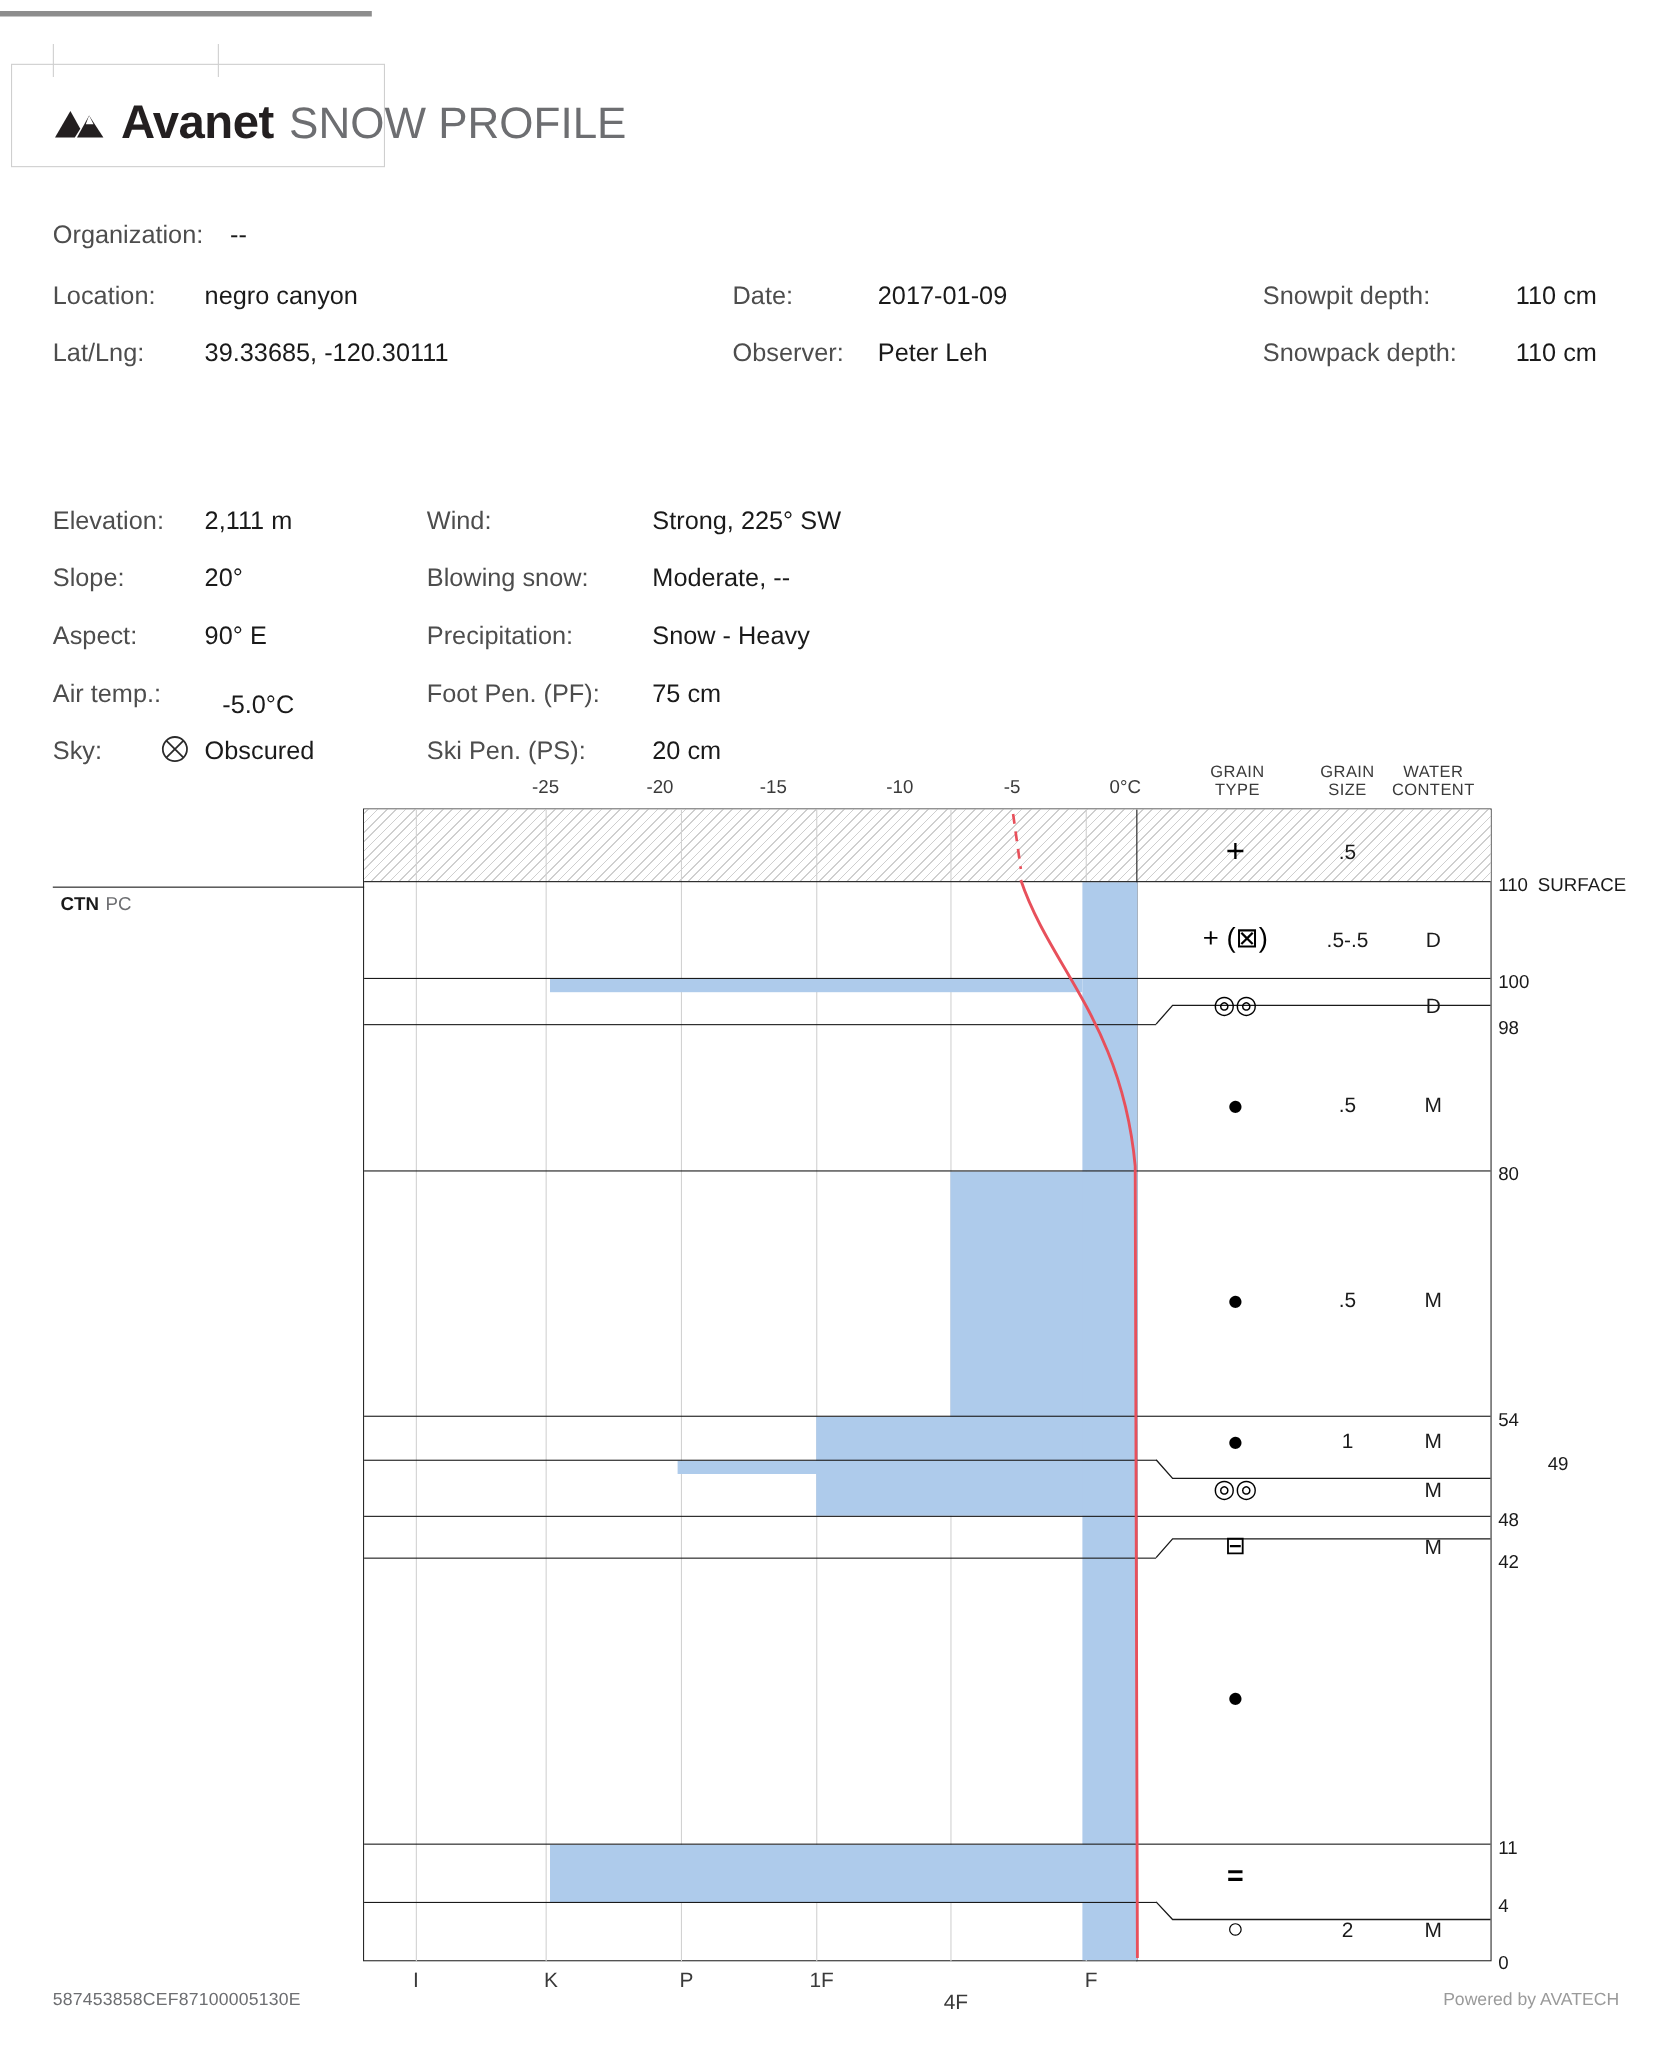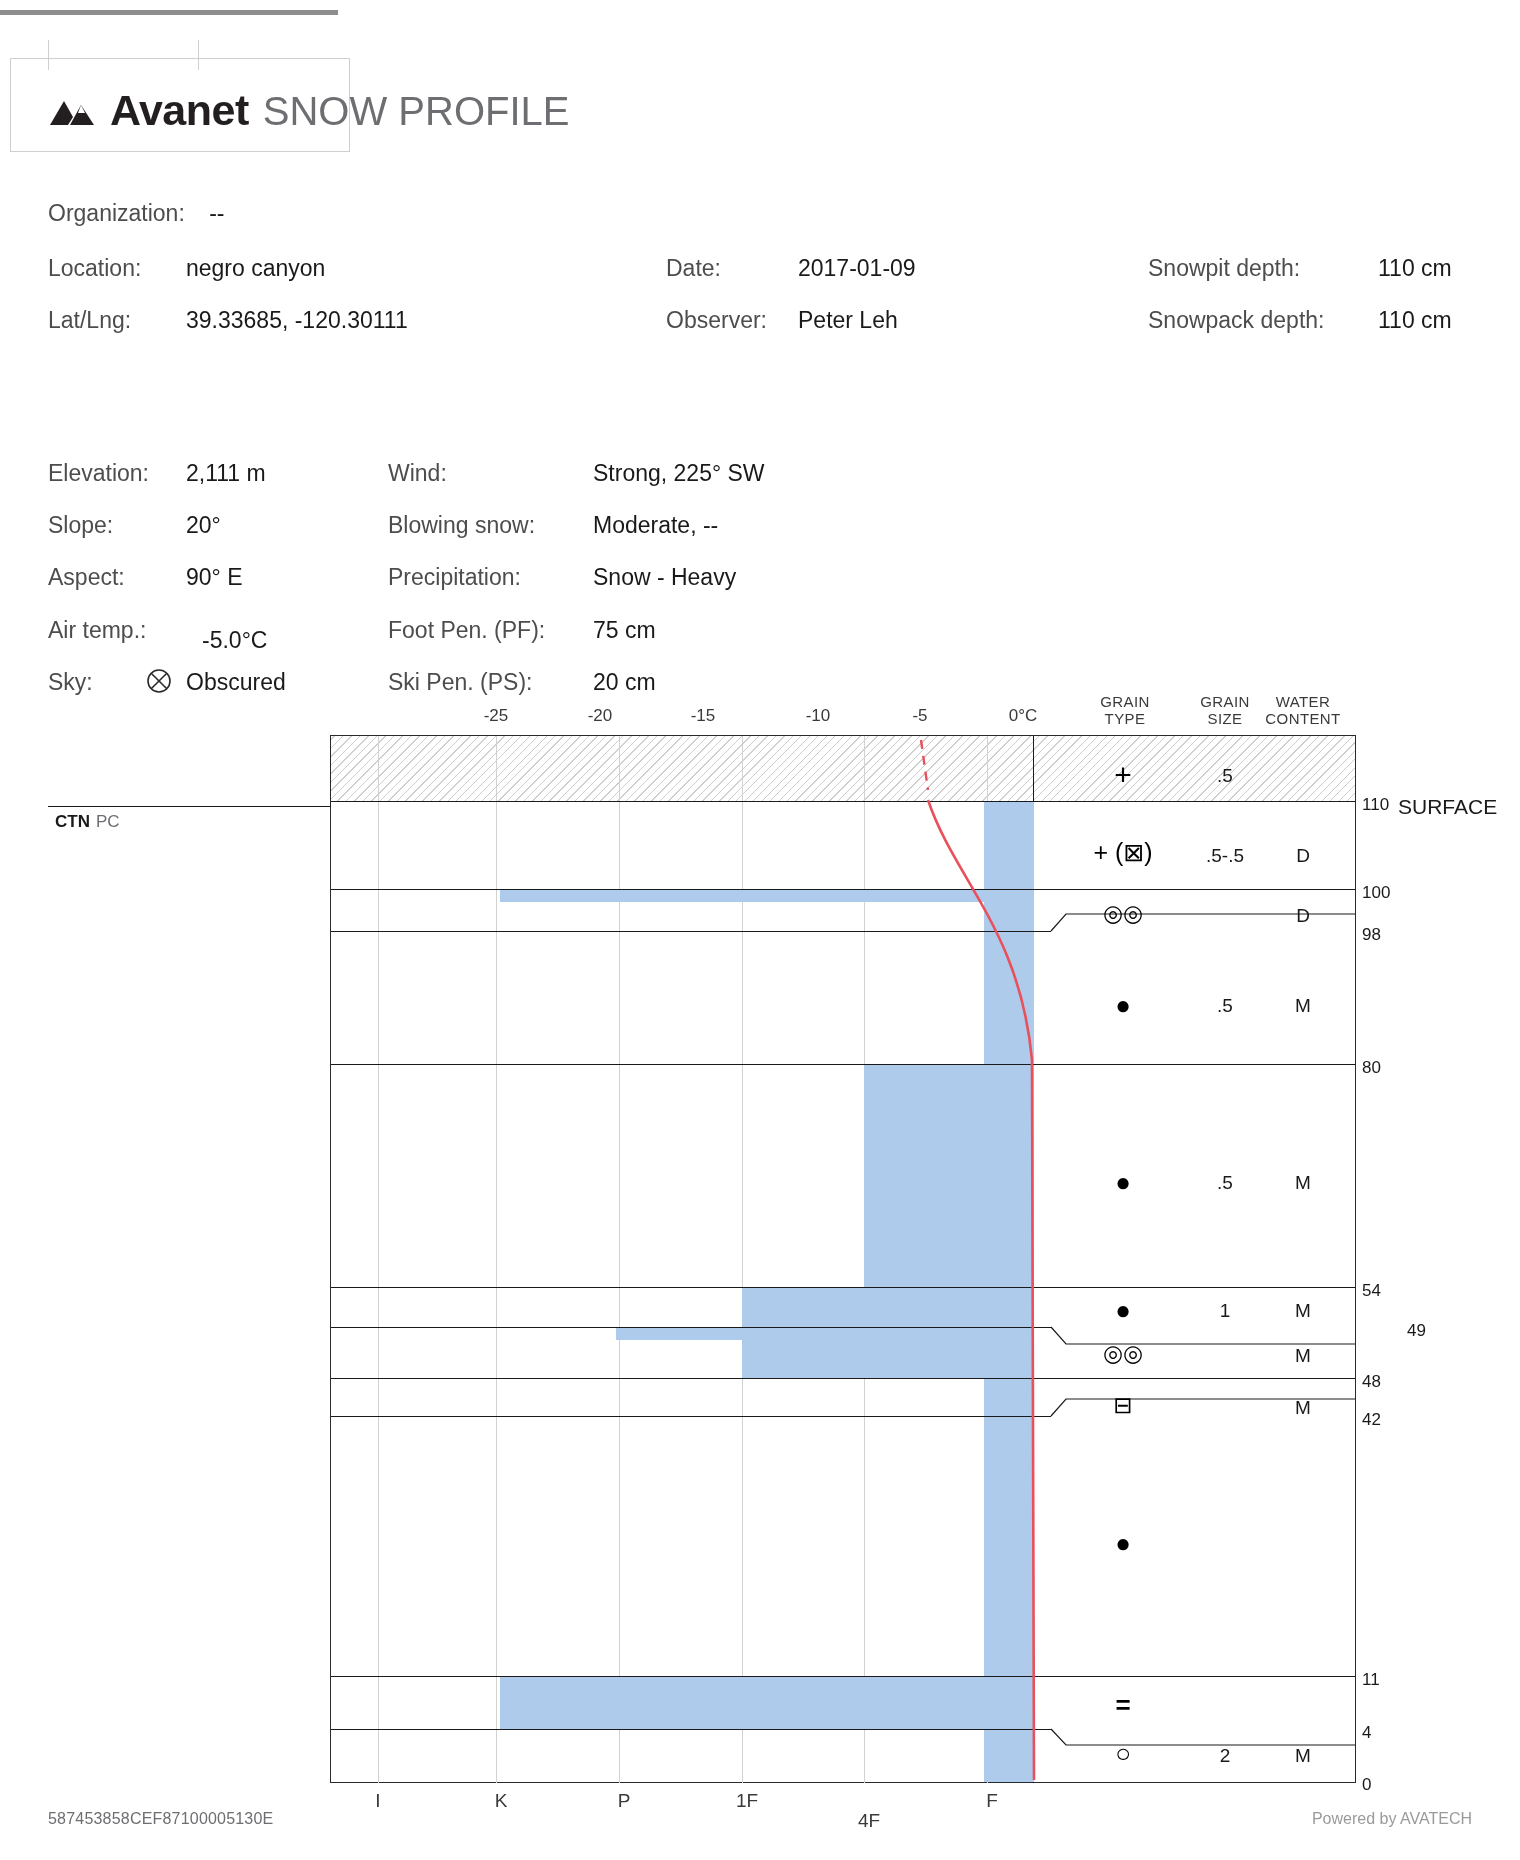"SURFACE" .surface-lbl { font-size: 21px -> 17px }
